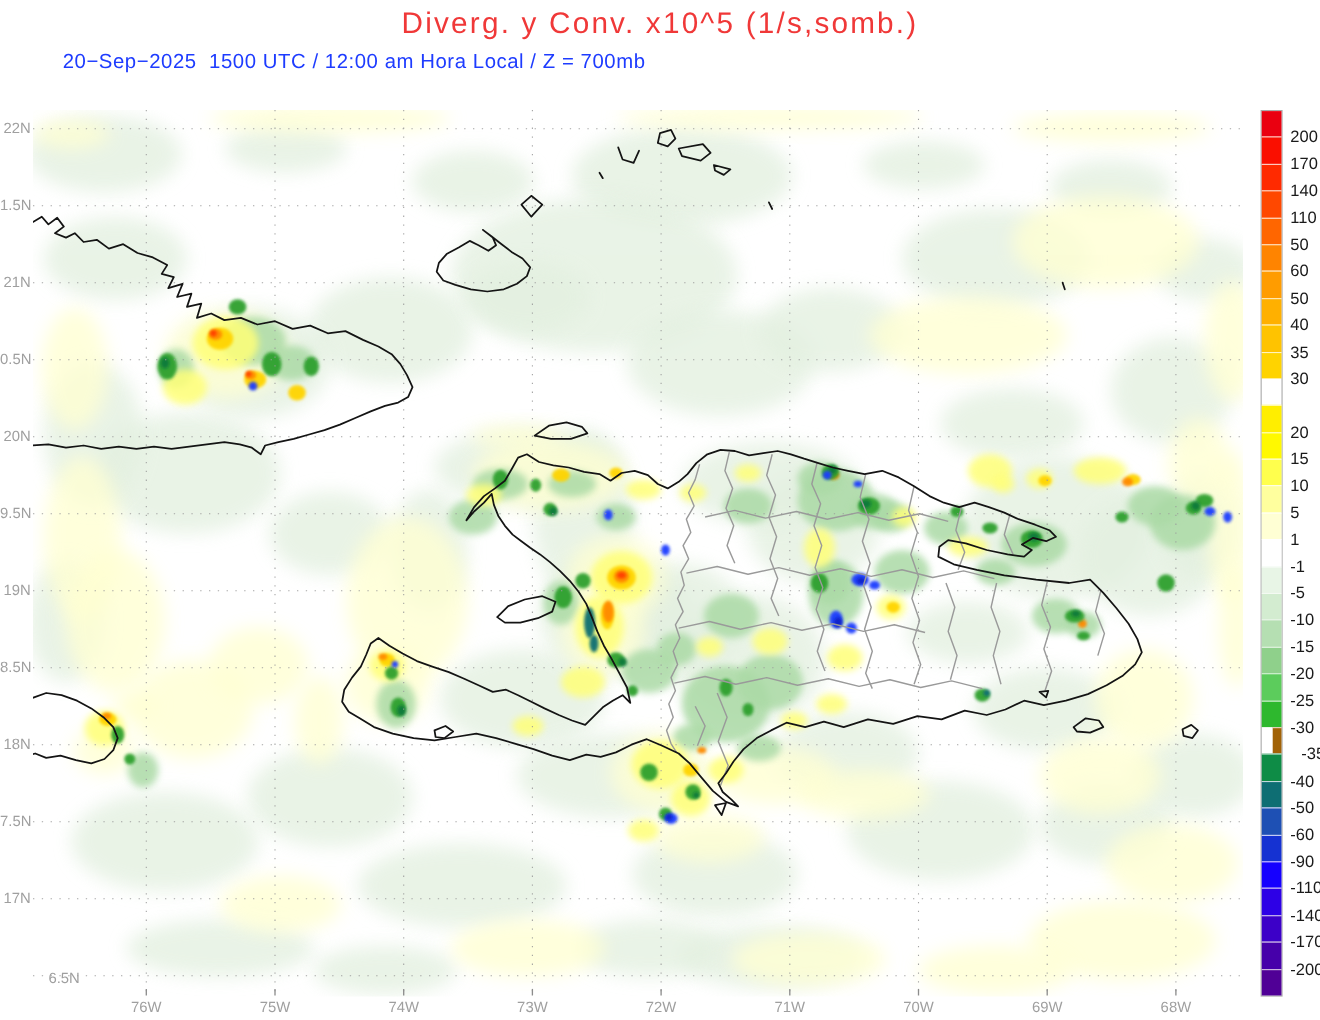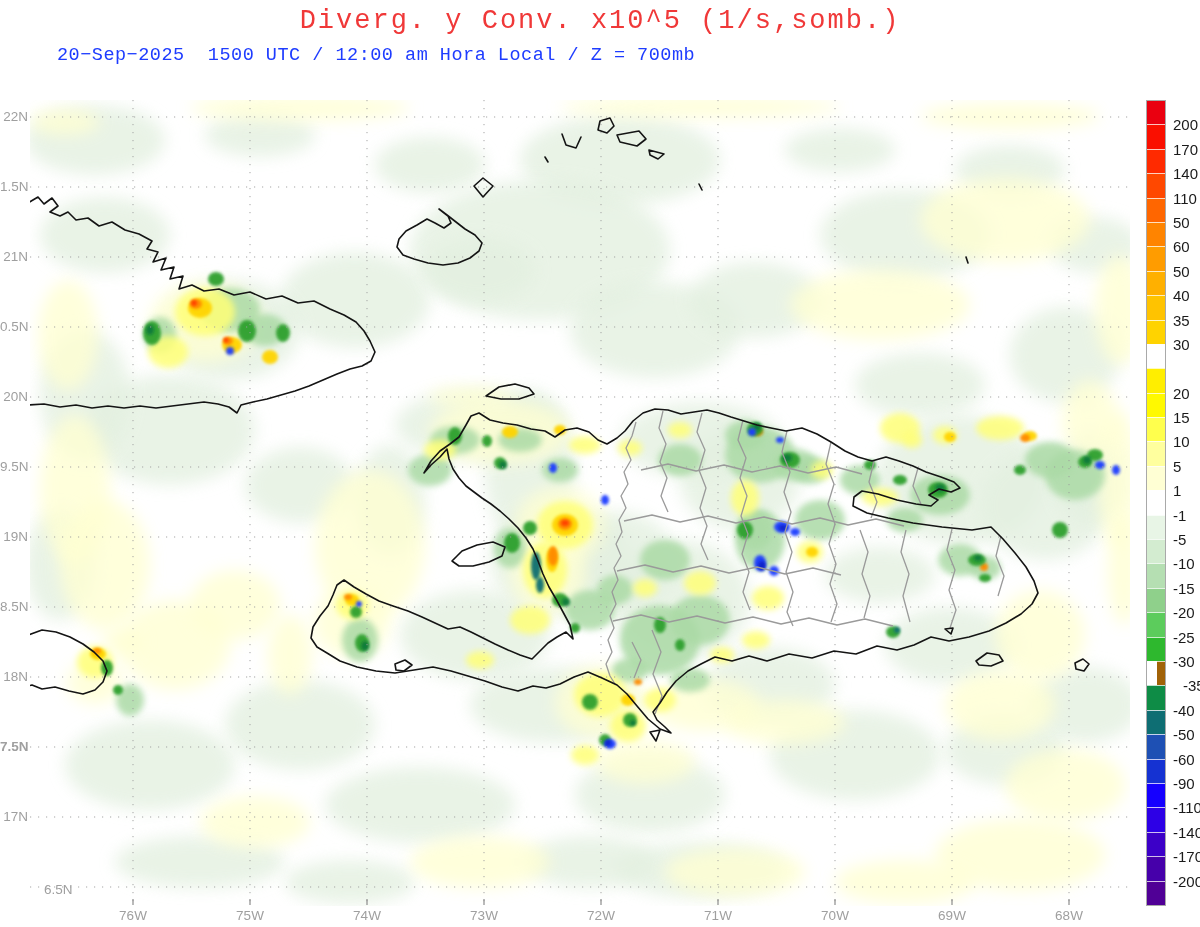"Diverg. y Conv. x10^5 (1/s,somb.)" .hdr { font-family: Liberation Mono, monospace -> Liberation Sans, sans-serif }
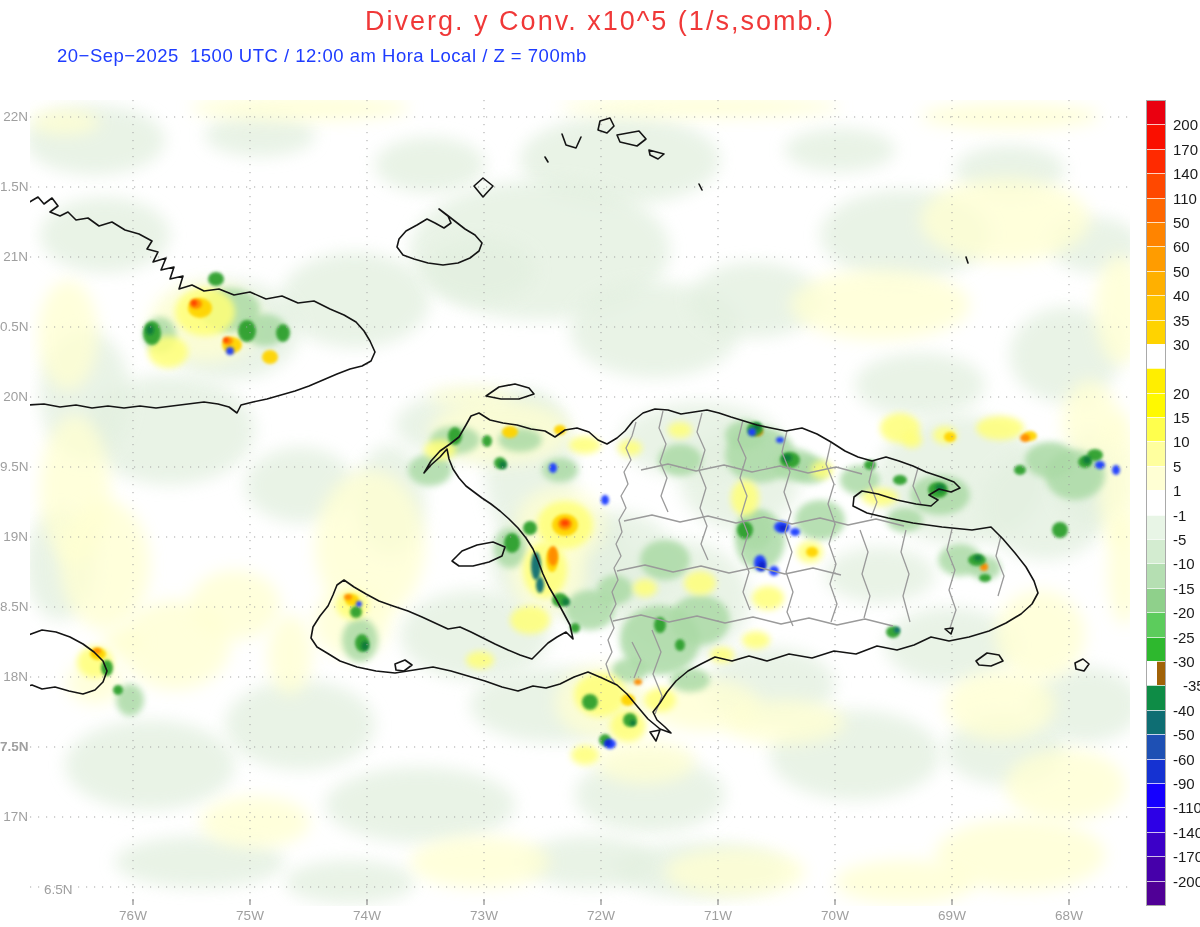"7.5N" div.latlab { font-weight: bold -> none }
